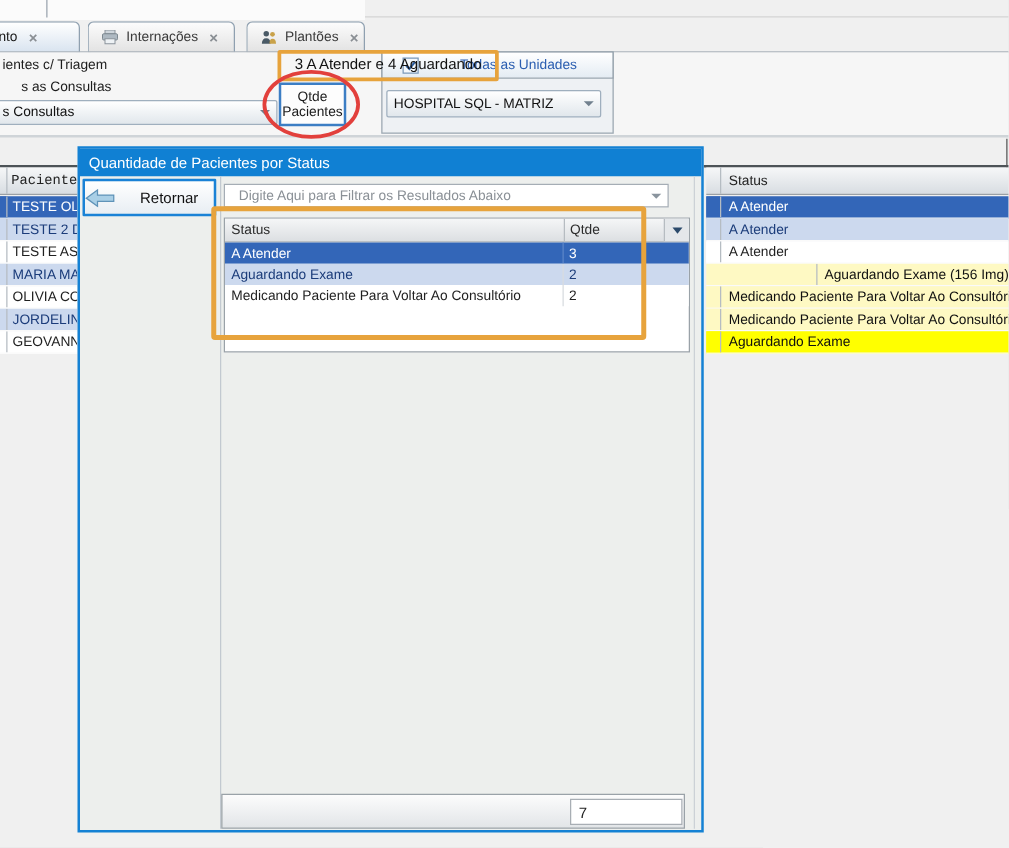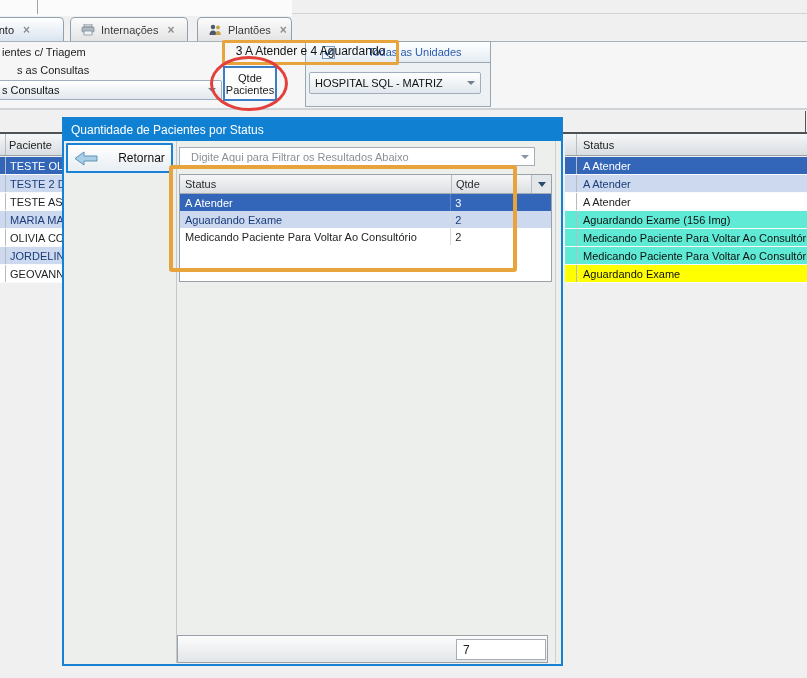"Paciente" span { font-family: none -> Liberation Mono, monospace }
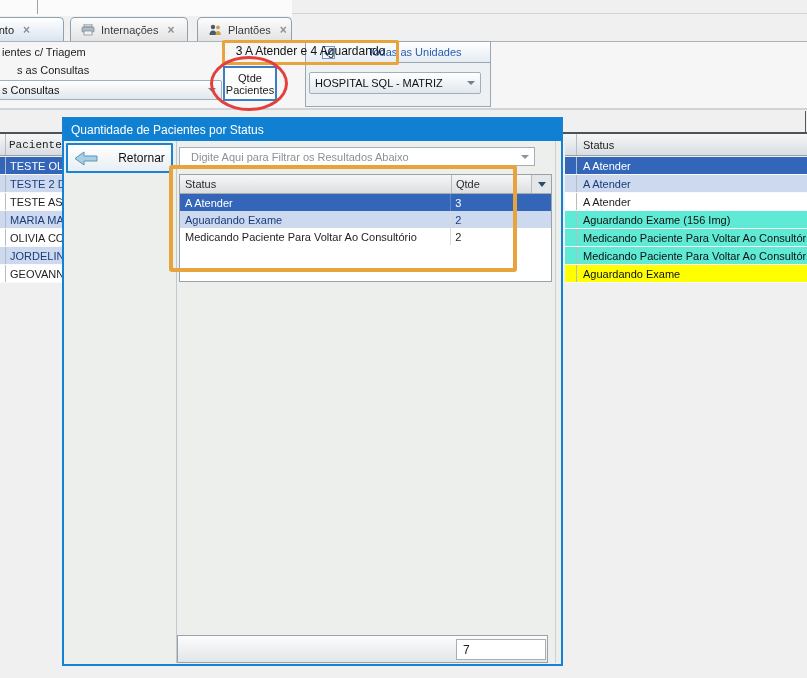"Retornar" .btn-return { justify-content: center -> none }
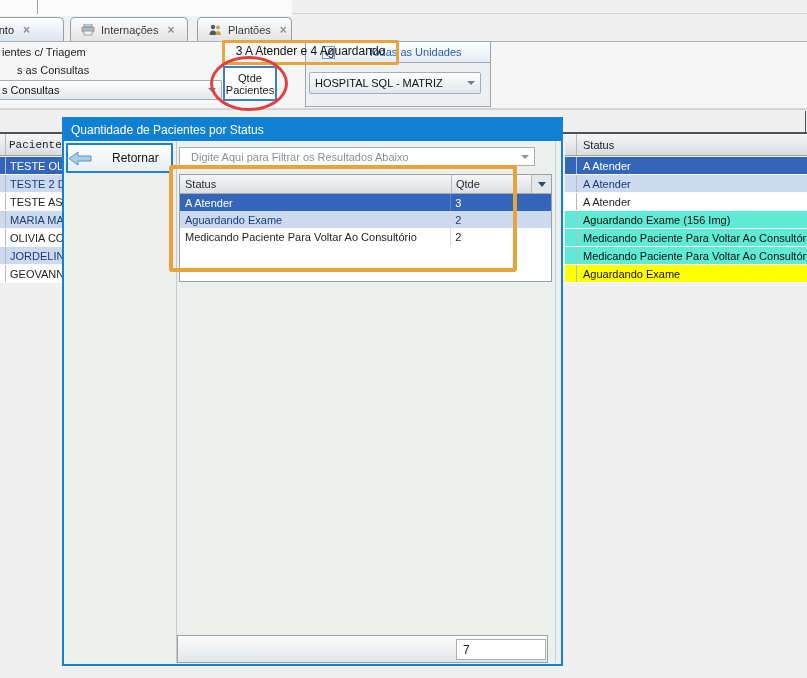"Aguardando Exame (156 Img)" .r-orange { background: #5eead4 -> #fef9c3; justify-content: none -> flex-end }
